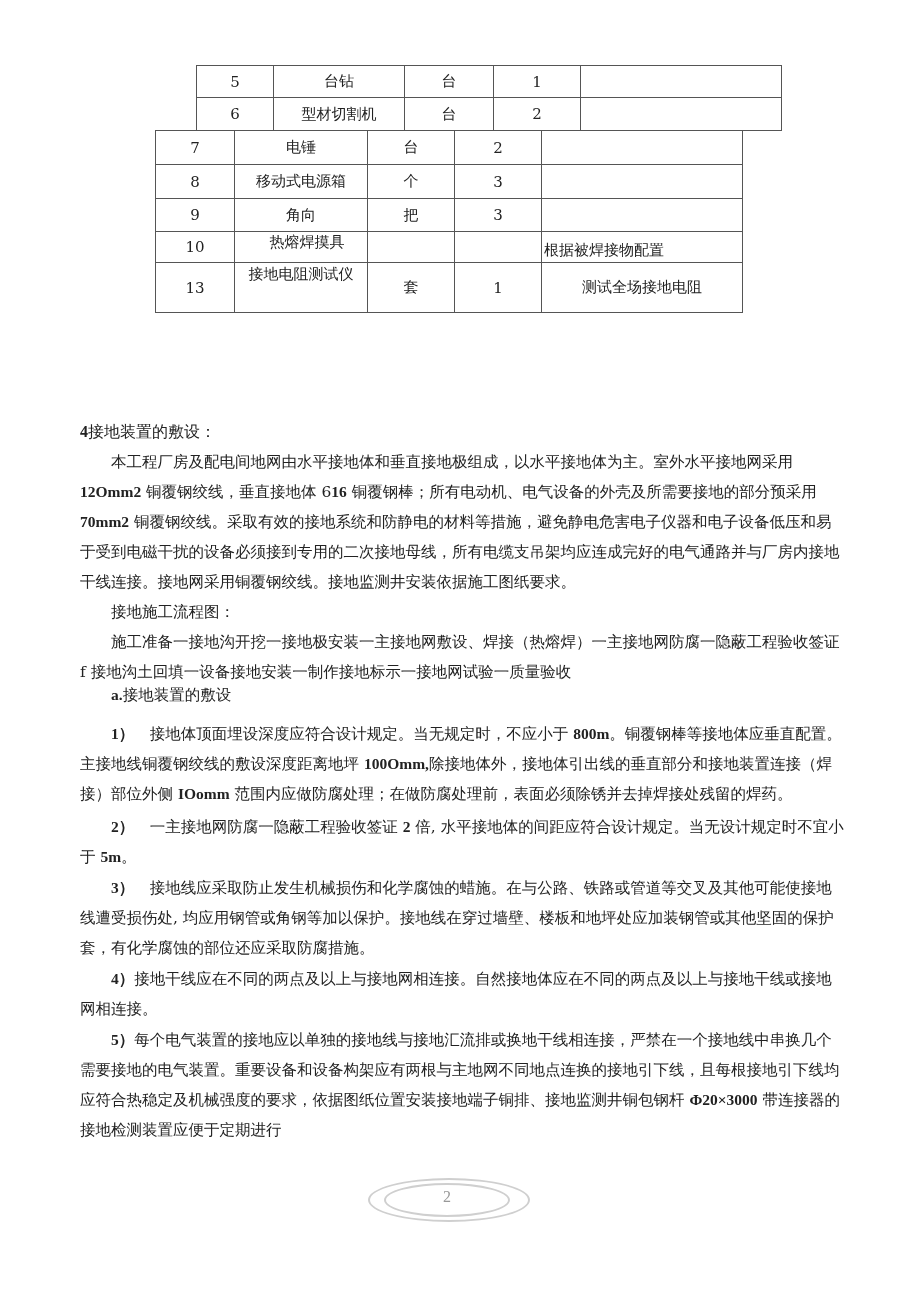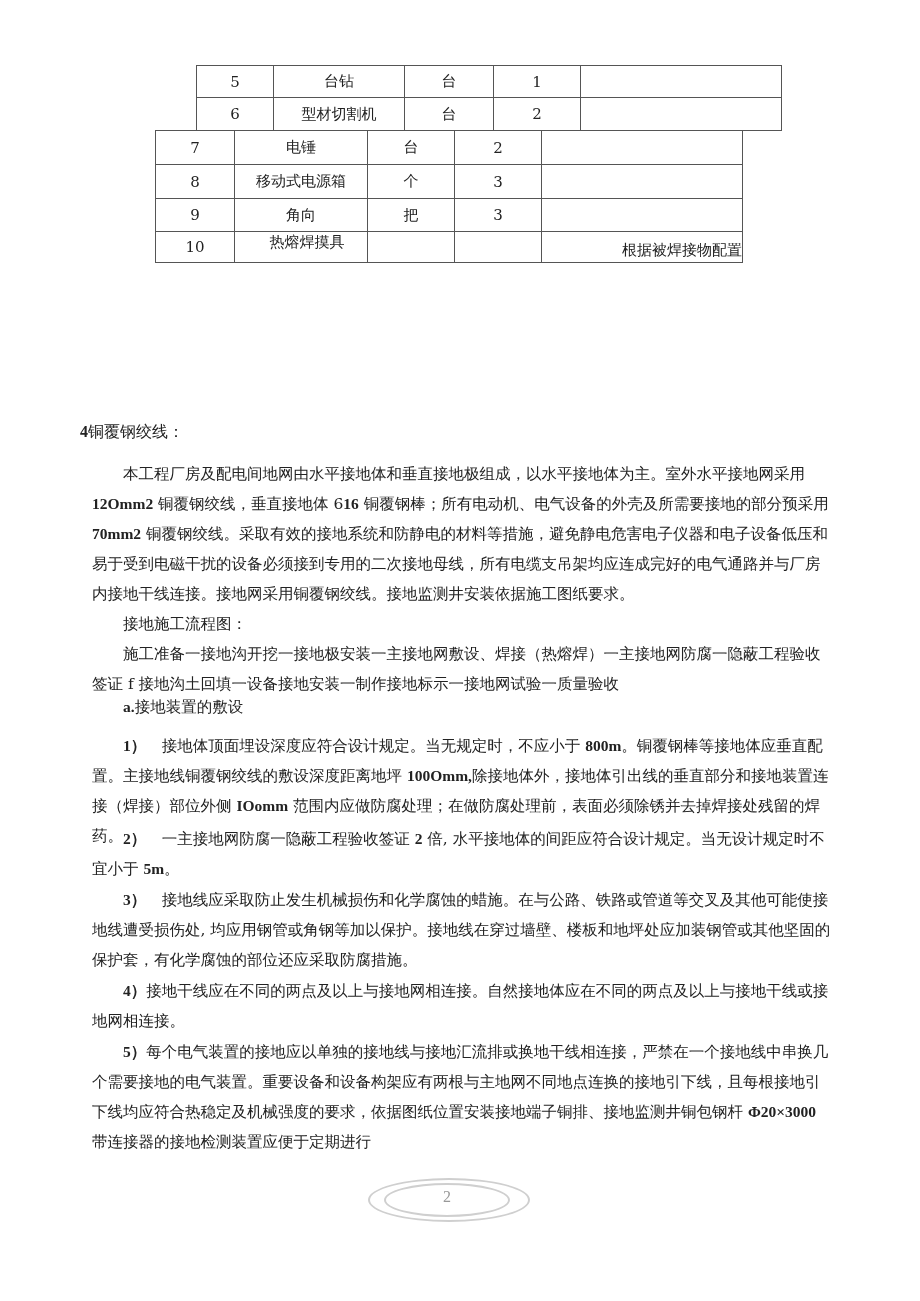"根据被焊接物配置" td.note-left { text-align: right -> none }
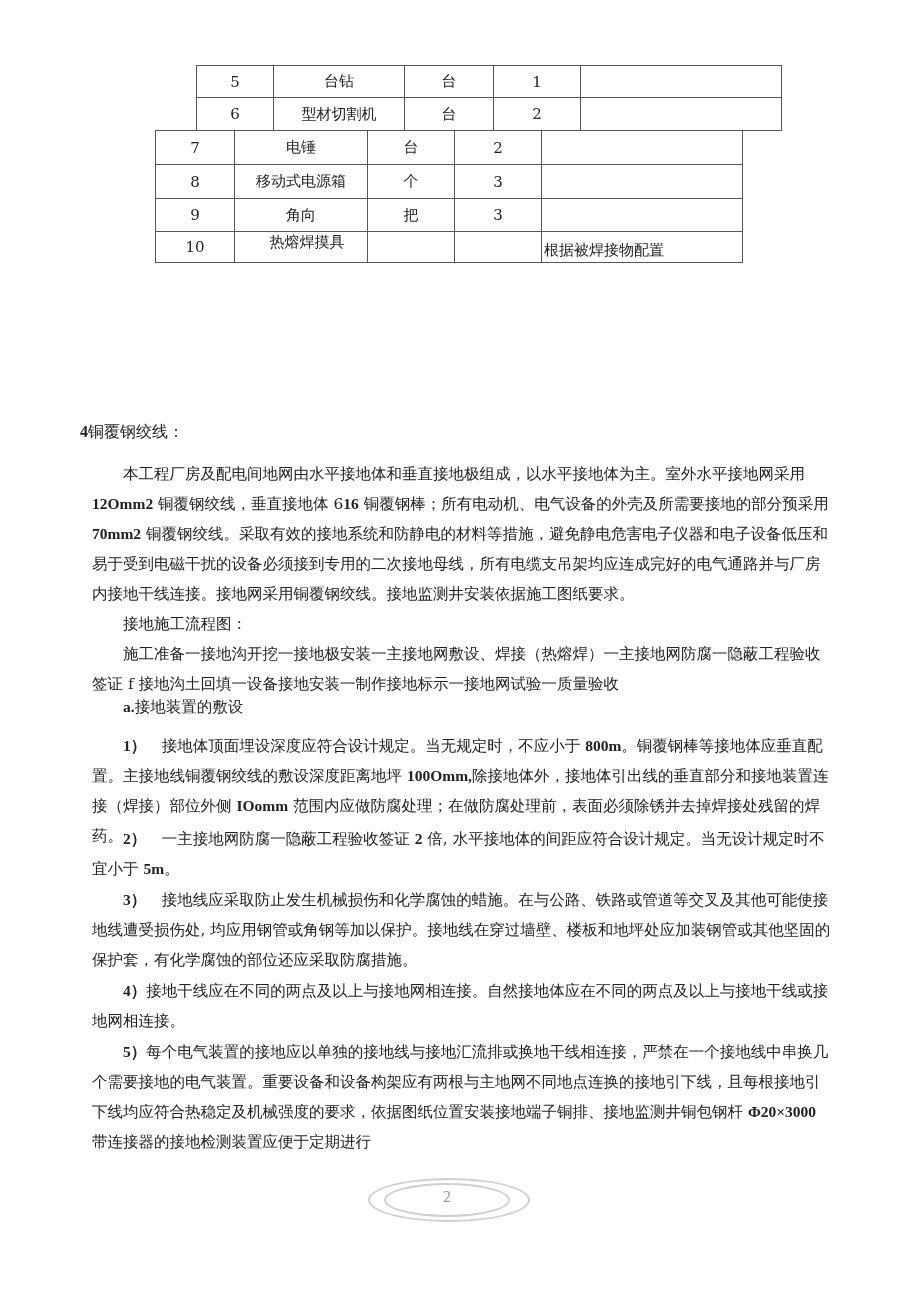"13" tr { html: none -> <tr> <td>13</td> <td>接地电阻测试仪</td> <td>套</td> <td>1</td> <td>测试全场接地电阻</td> </tr> }
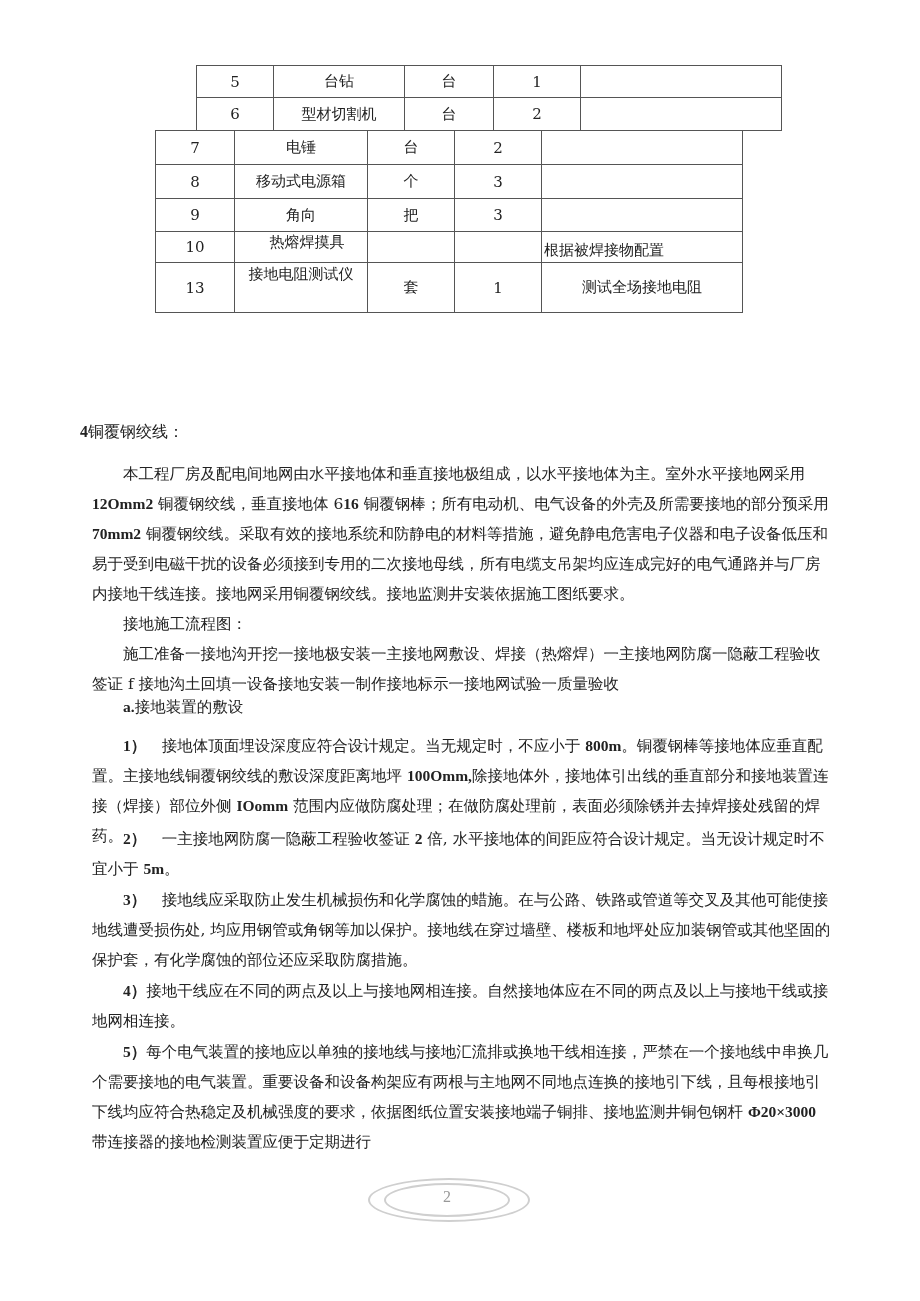"铜覆钢绞线：" span { text: 铜覆钢绞线 -> 接地装置的敷设 }
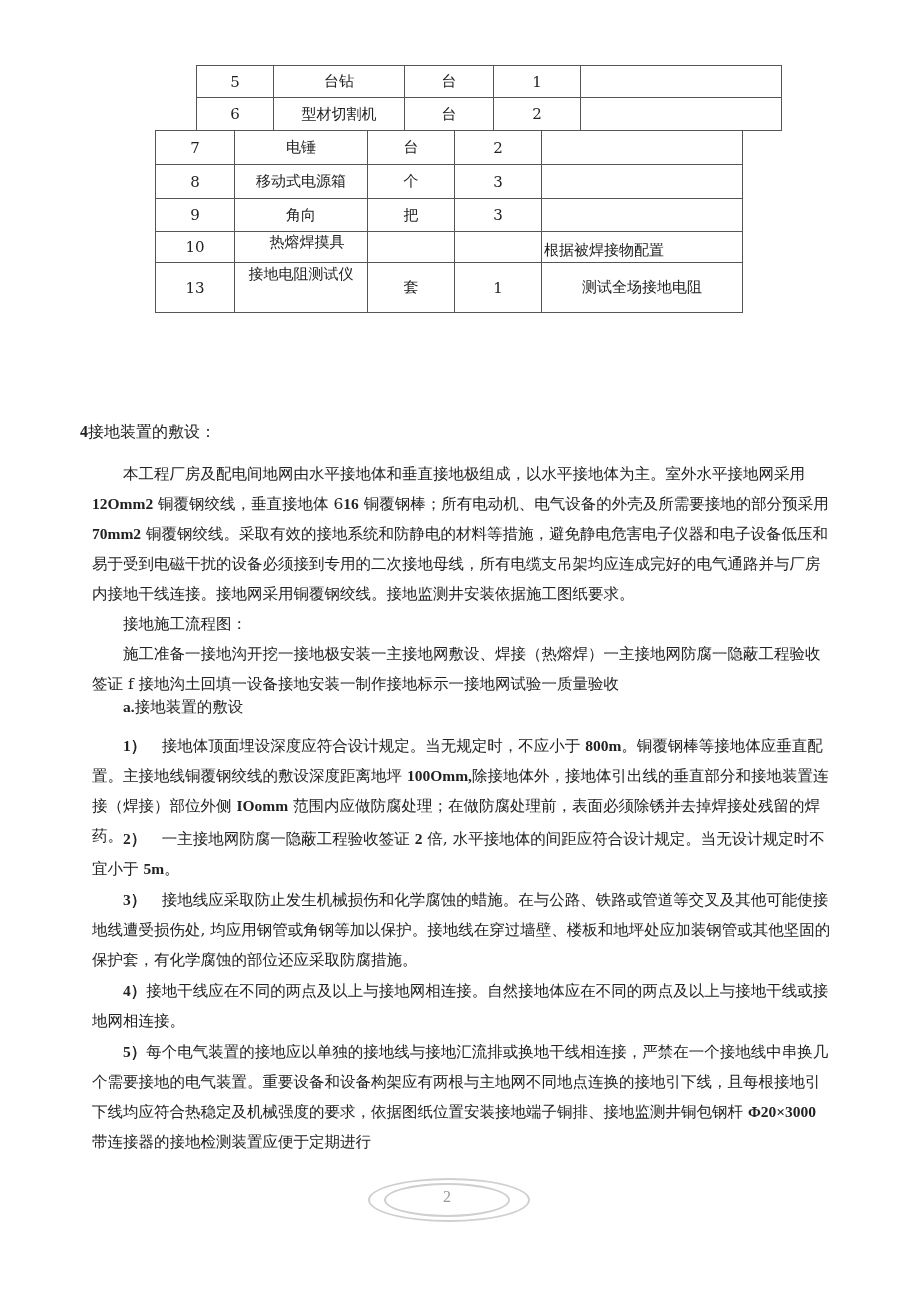"本工程厂房及配电间地网由水平接地体和垂直接地极组成，以水平接地体为主。室外水平接" .para { margin: 12px -> 0 }
